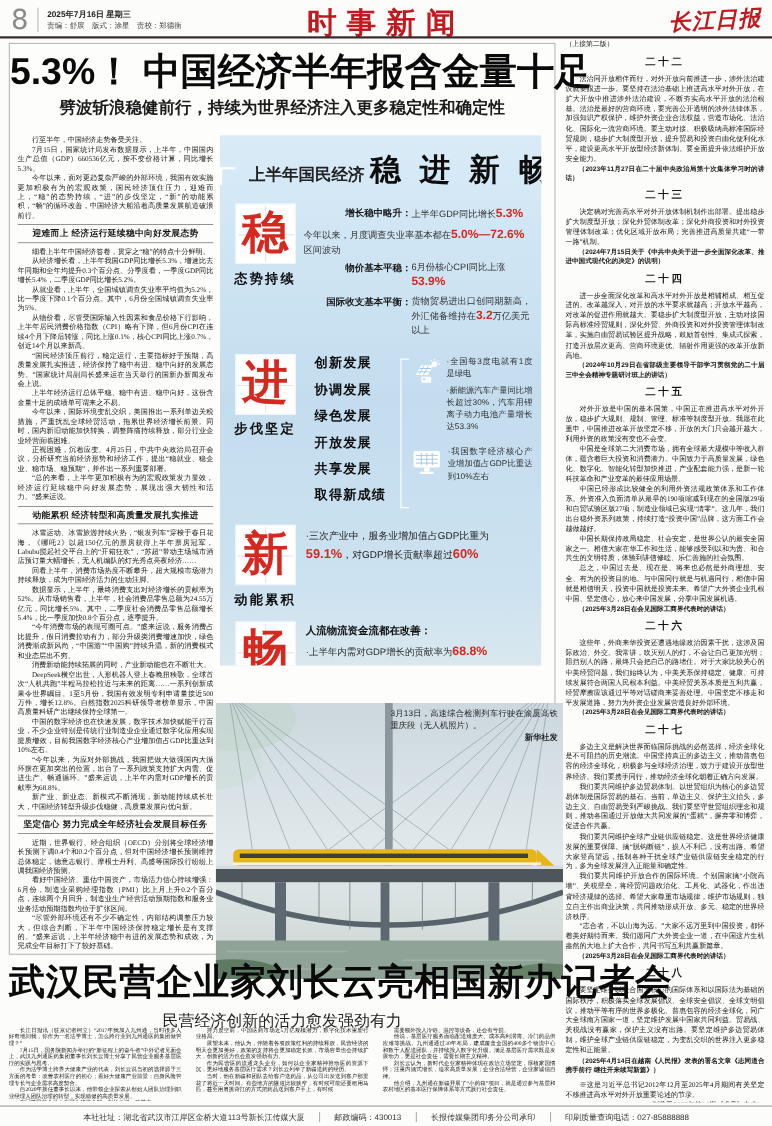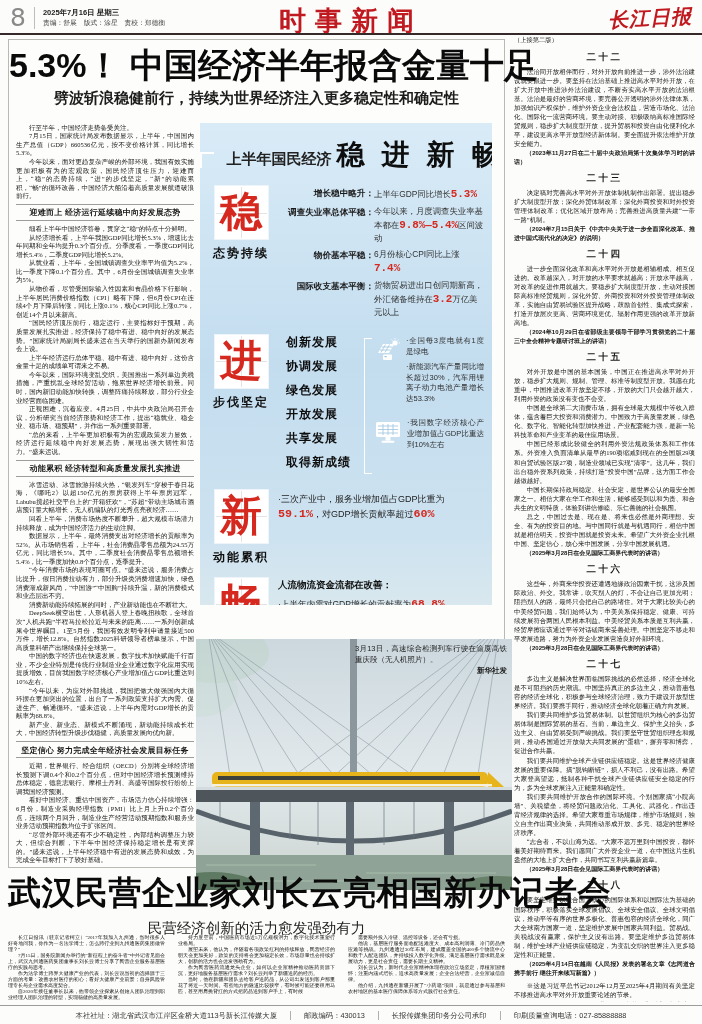"5.3%" .num-red { font-family: Liberation Mono, monospace -> Liberation Sans, sans-serif }
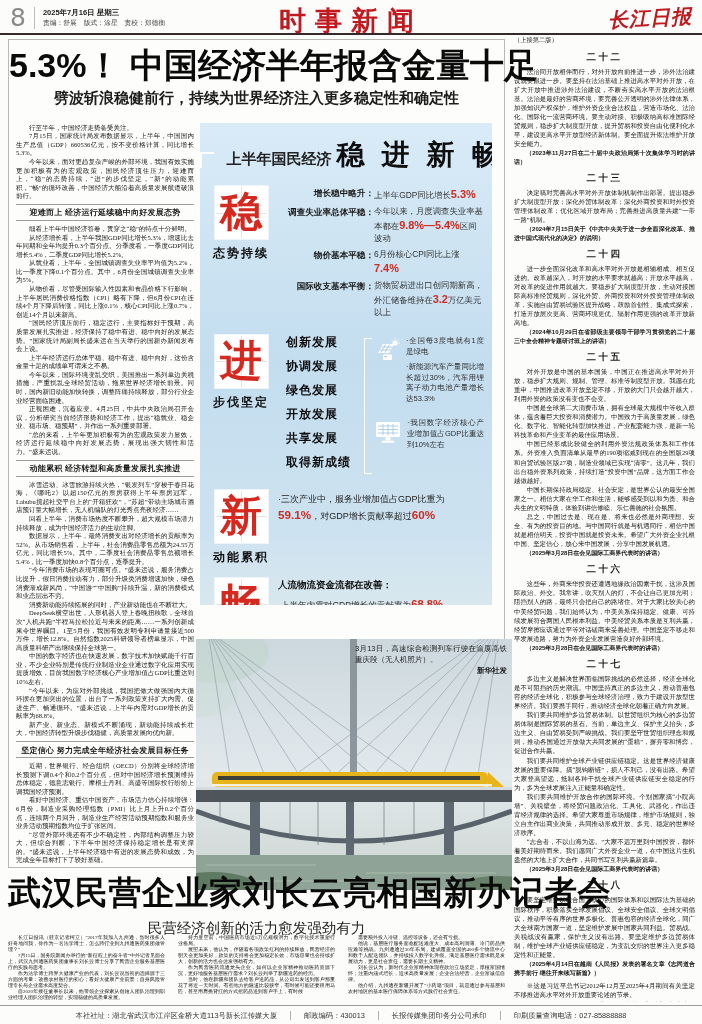"调查失业率总体平稳：" span.wen-lead { html: <span>调查失业率总体平稳：</span> -> none }
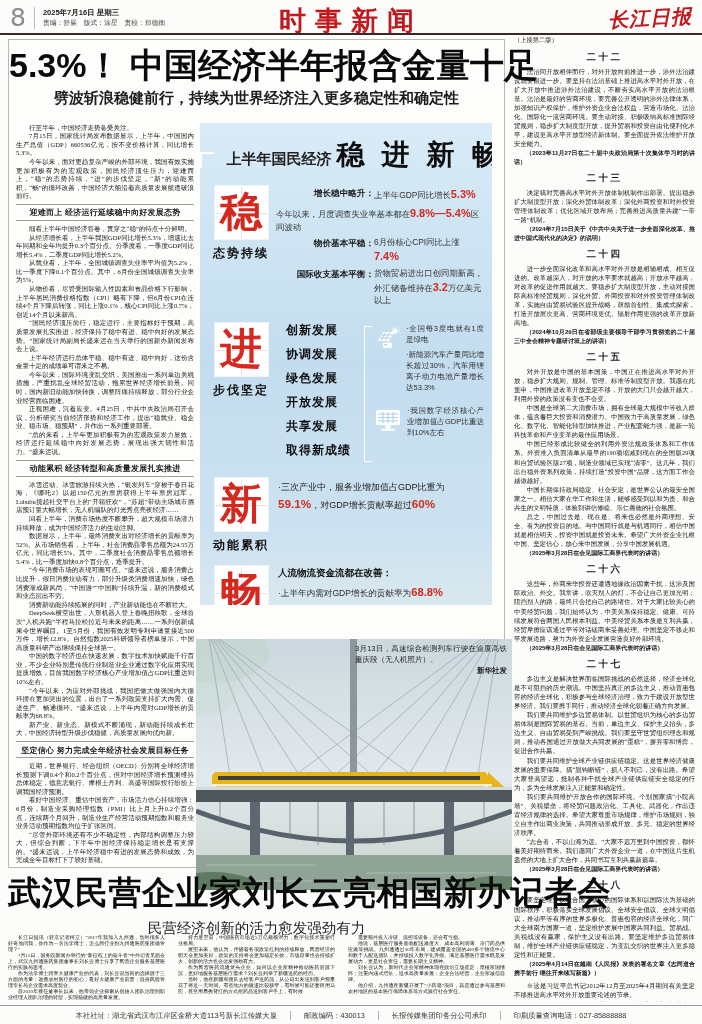"9.8%—5.4%" span.num-red { text: 9.8%—5.4% -> 5.0%—72.6% }
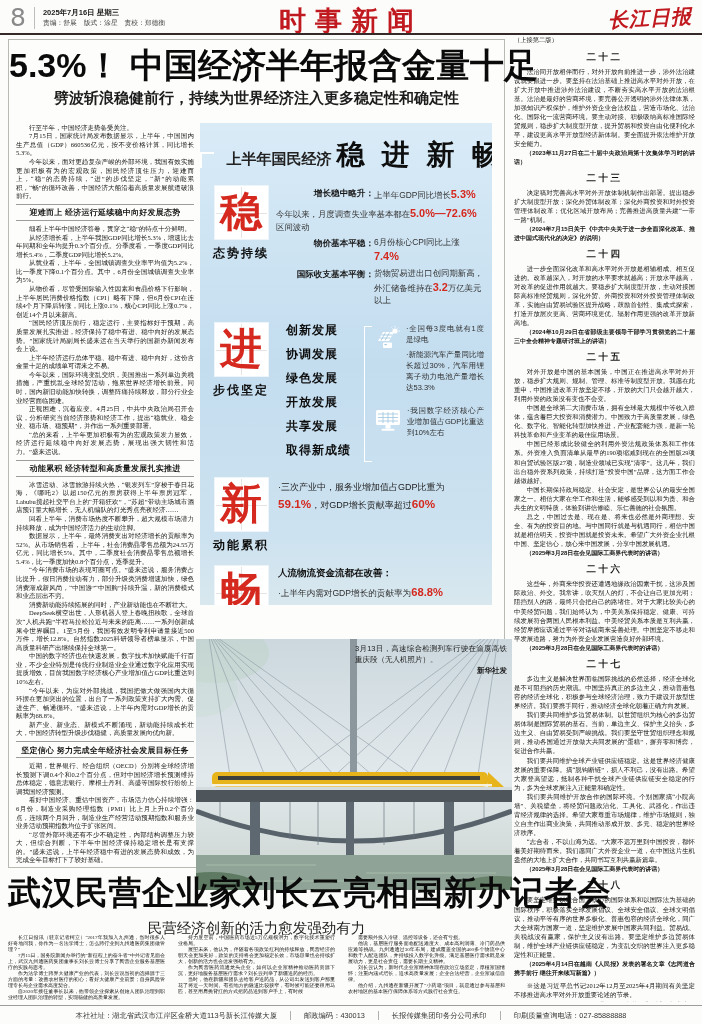"7.4%" span.num-red { text: 7.4% -> 53.9% }
